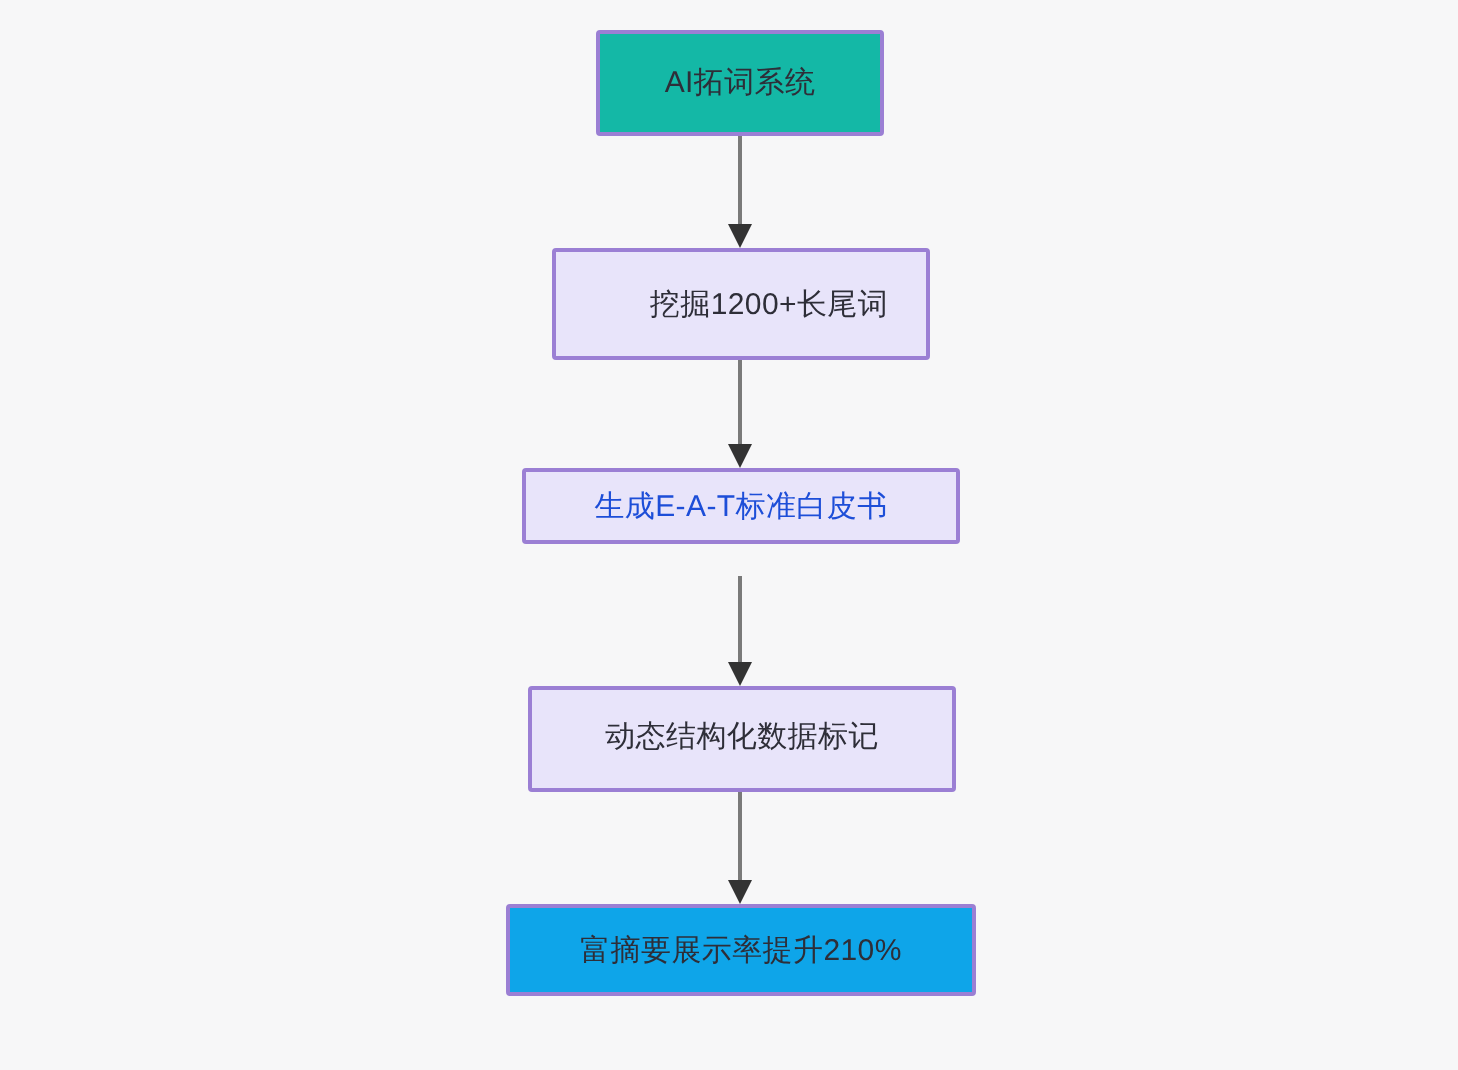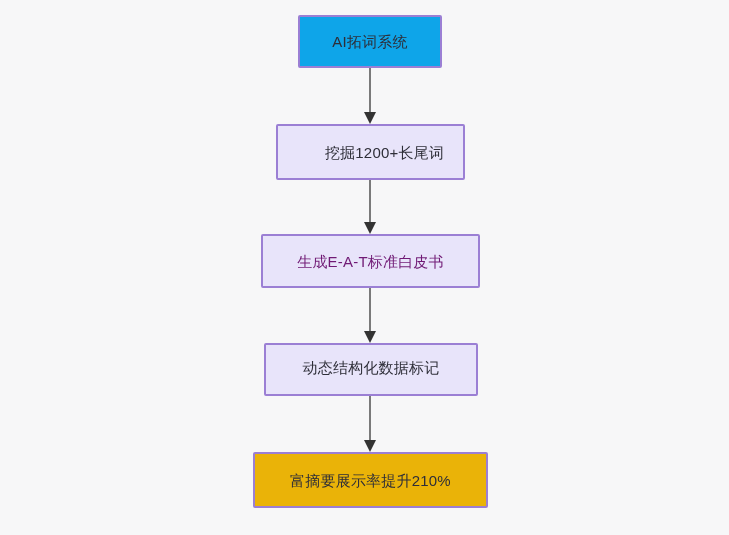"AI拓词系统" div.node { background: #0ea5e9 -> #14b8a6 }
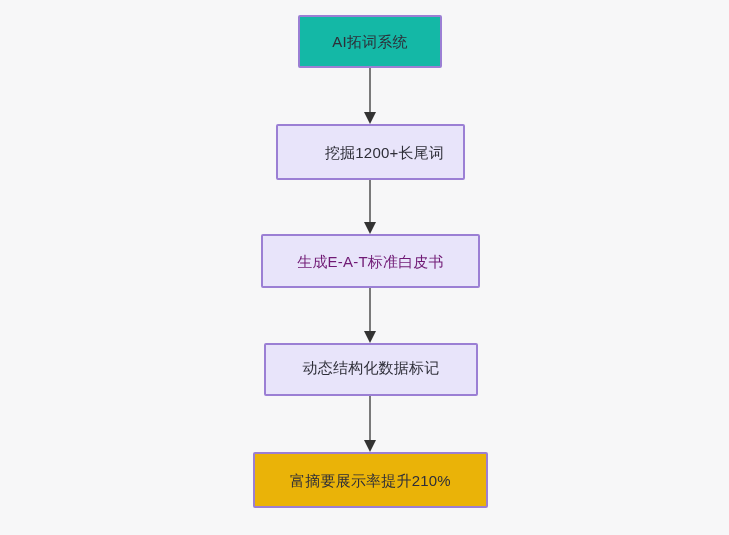"生成E-A-T标准白皮书" div.node { color: #701a75 -> #1d4ed8; height: 54px -> 38px }
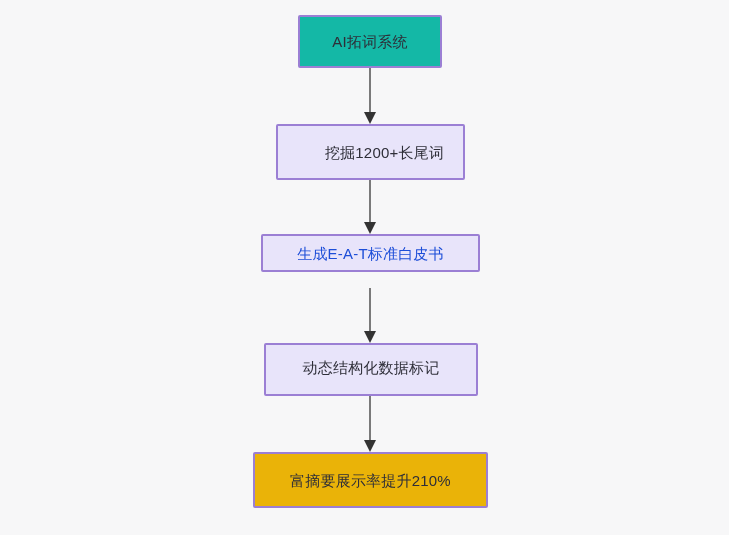"富摘要展示率提升210%" div.node { background: #eab308 -> #0ea5e9; height: 56px -> 46px }
